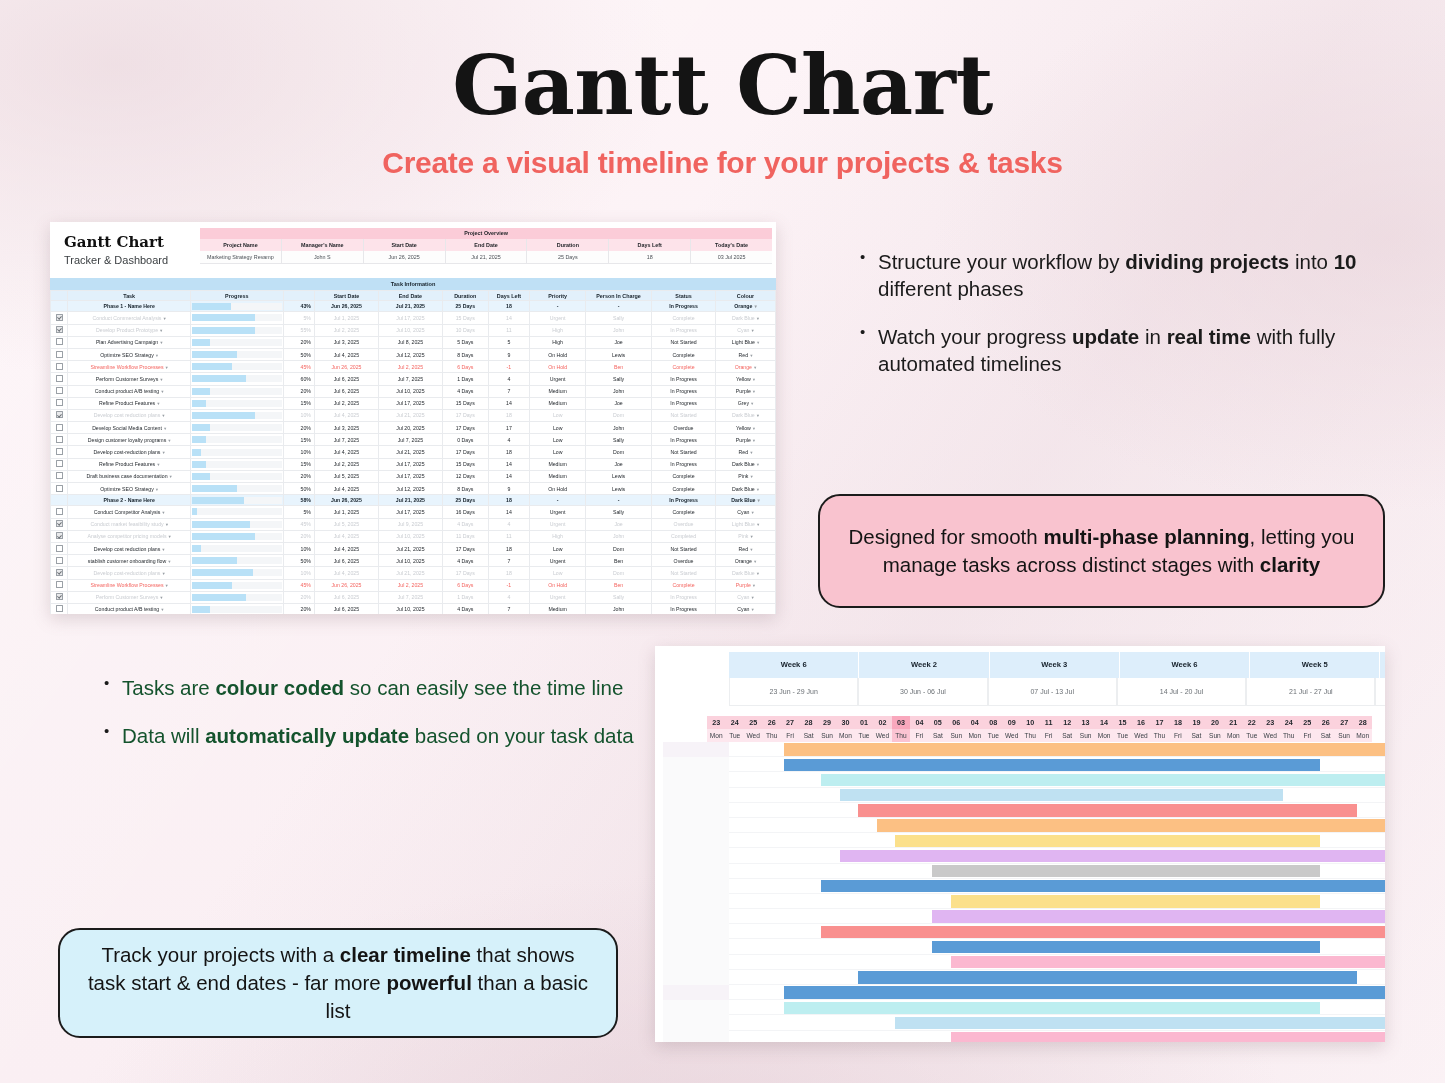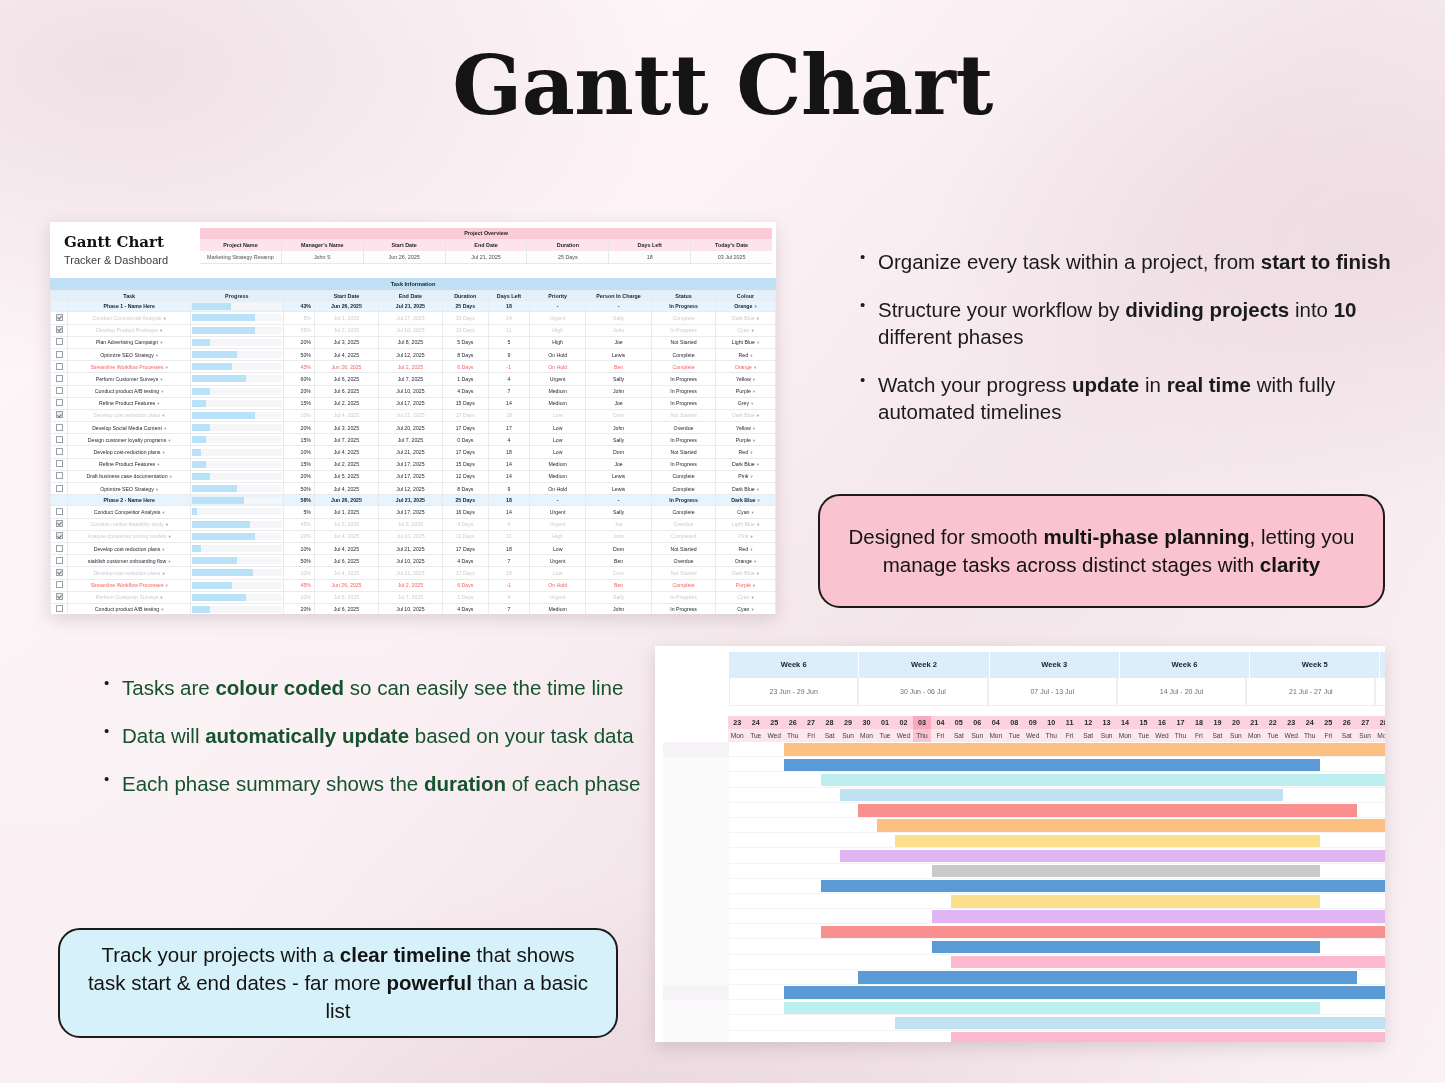"Create a visual timeline for" div.hero-sub { html: none -> <div>Create a visual timeline for your projects &amp; tasks</div> }
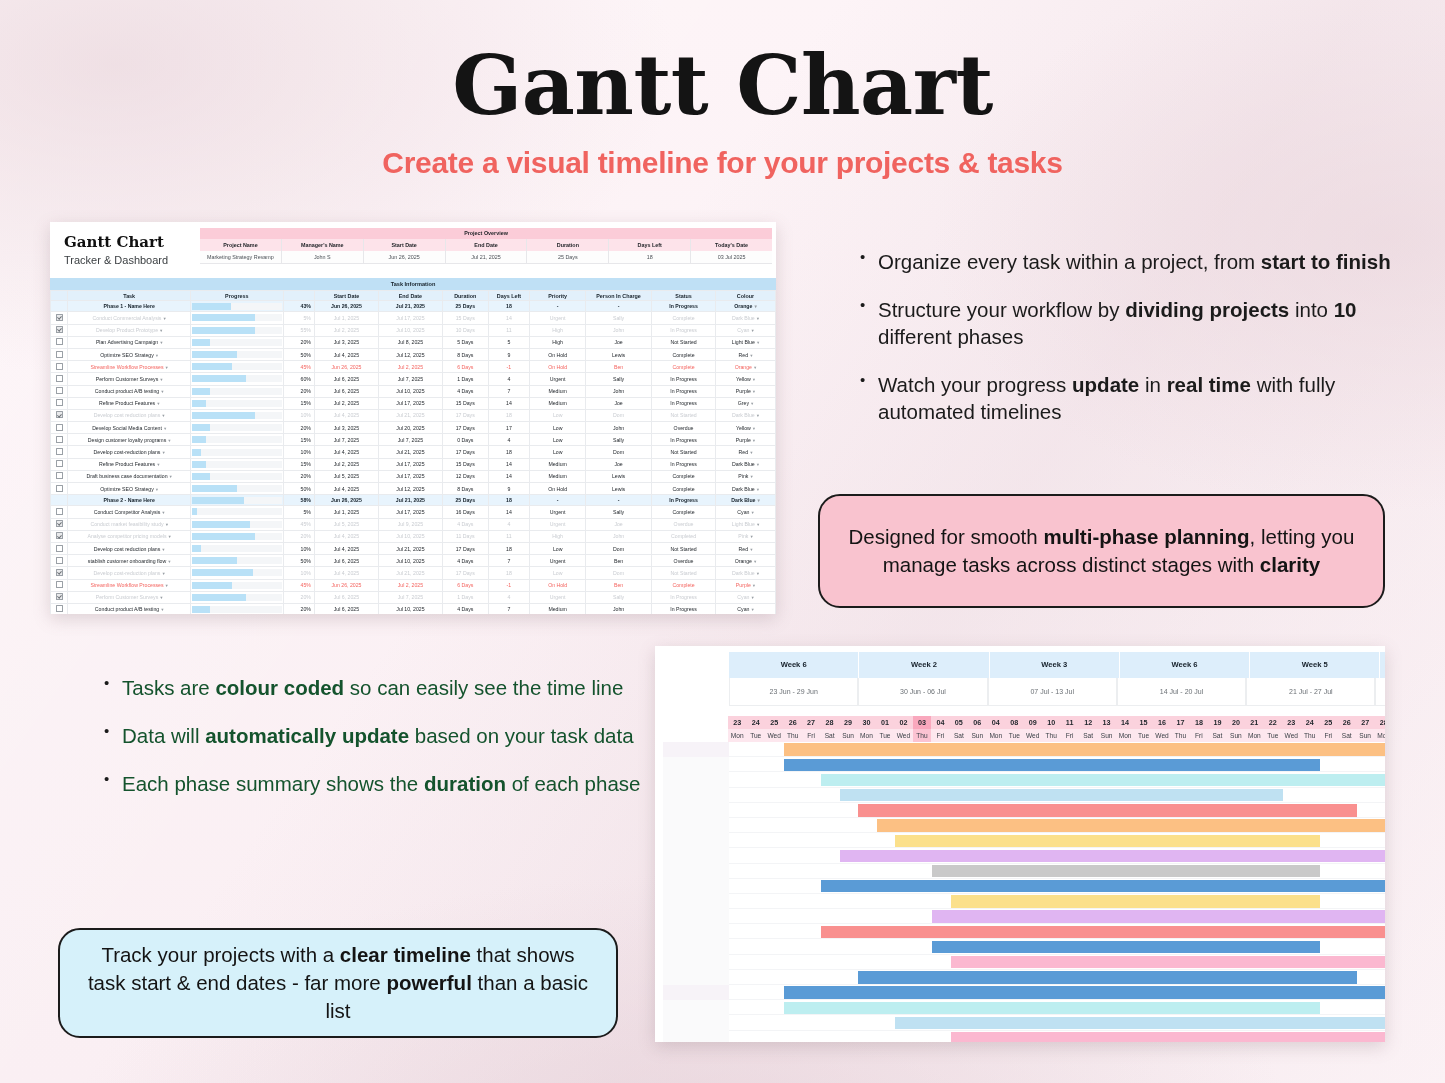"Organize every task within a" li { html: <li>Organize every task within a project, from <b>start to finish</b></li> -> none }
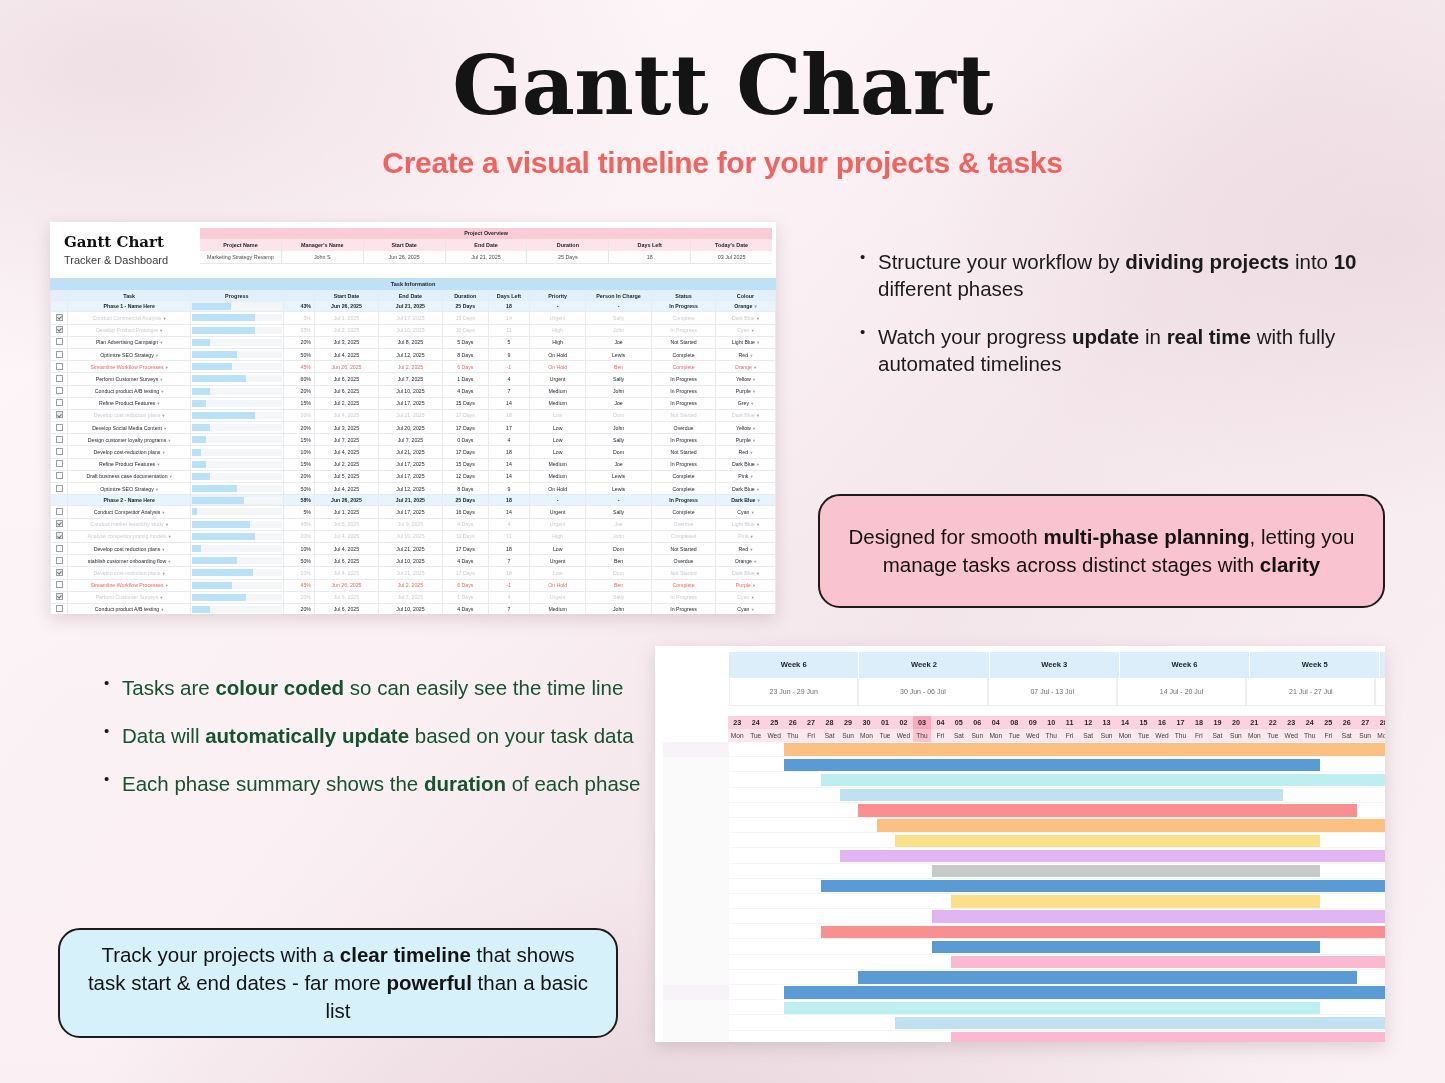"23" .g-days { margin-left: 65px -> 44px }
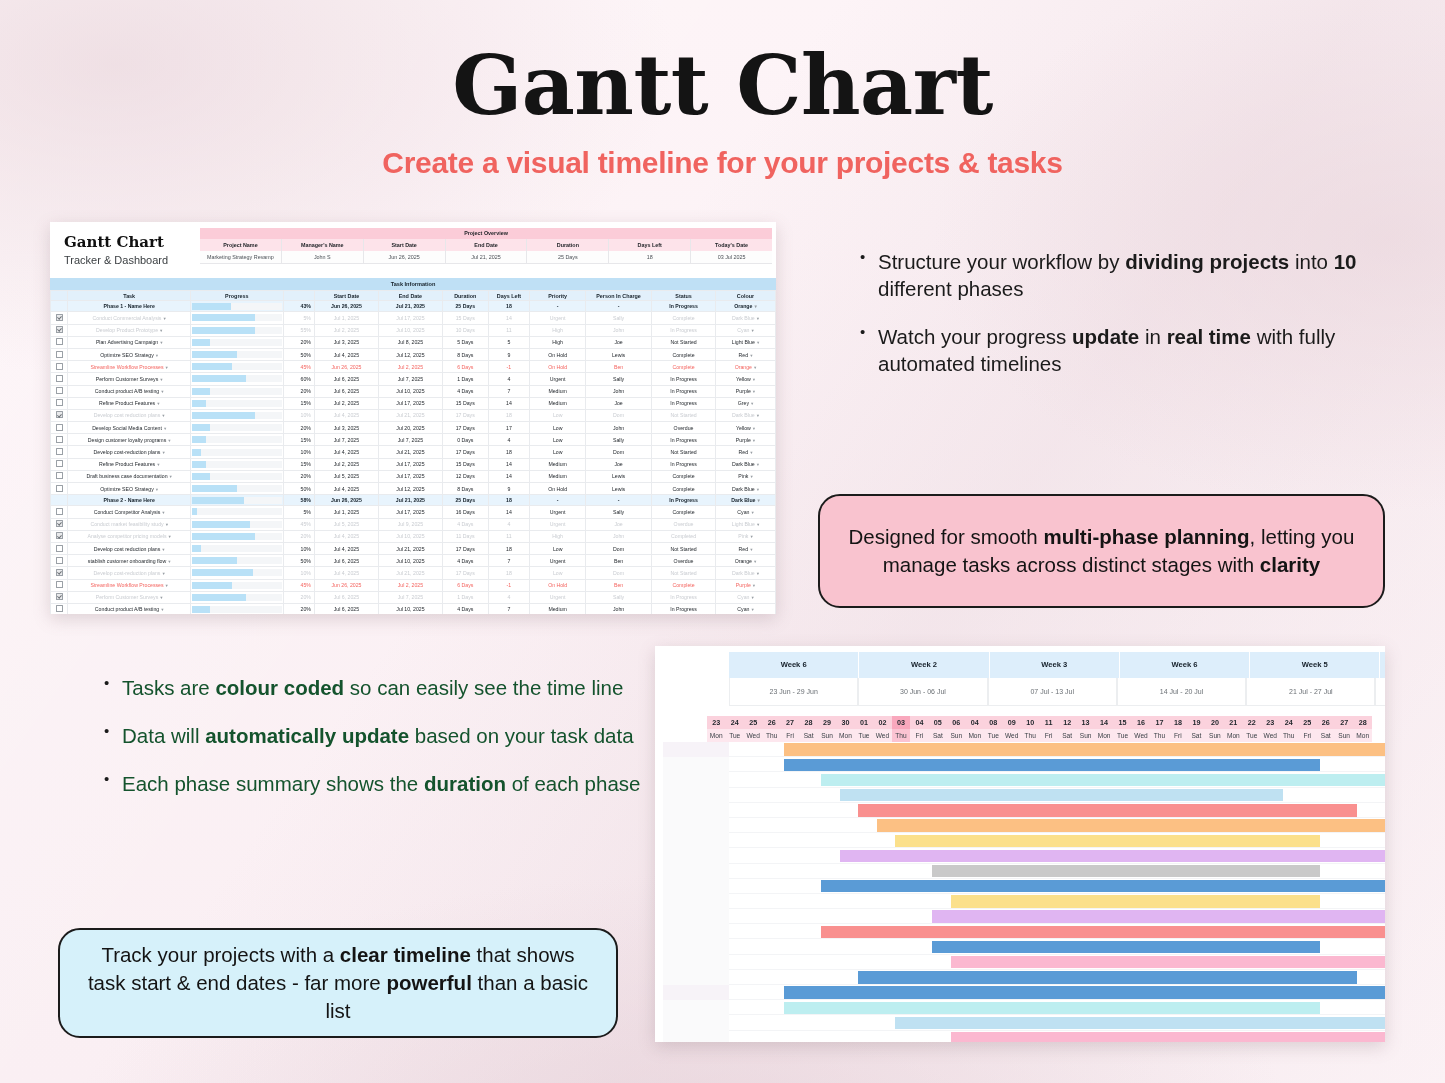"Each phase summary shows the" li { html: <li>Each phase summary shows the <b>duration</b> of each phase</li> -> none }
